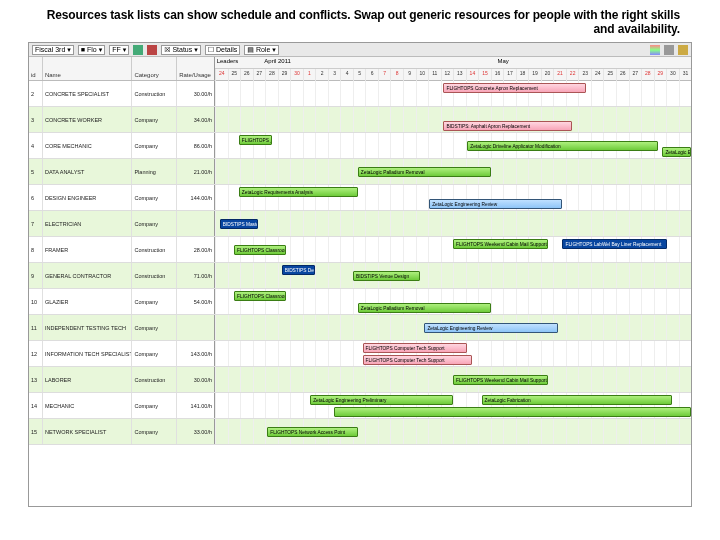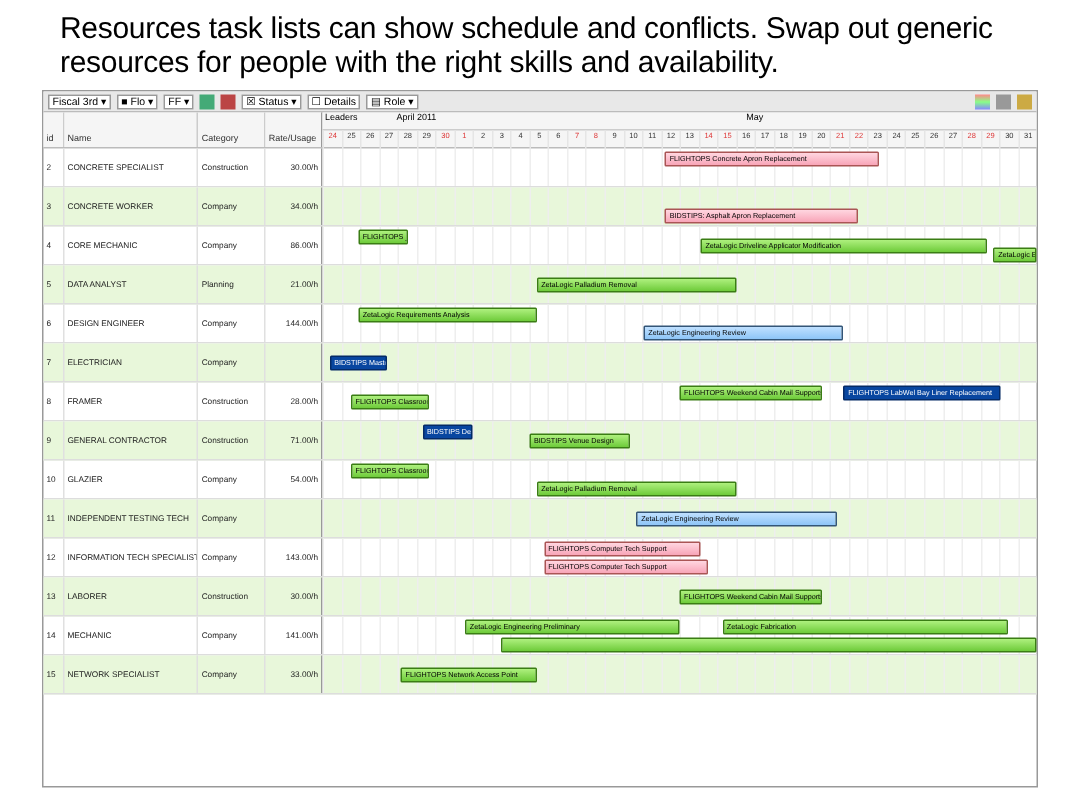"Resources task lists can show" .caption { font-size: 20px -> 12px; font-weight: 400 -> 700; text-align: left -> right }
